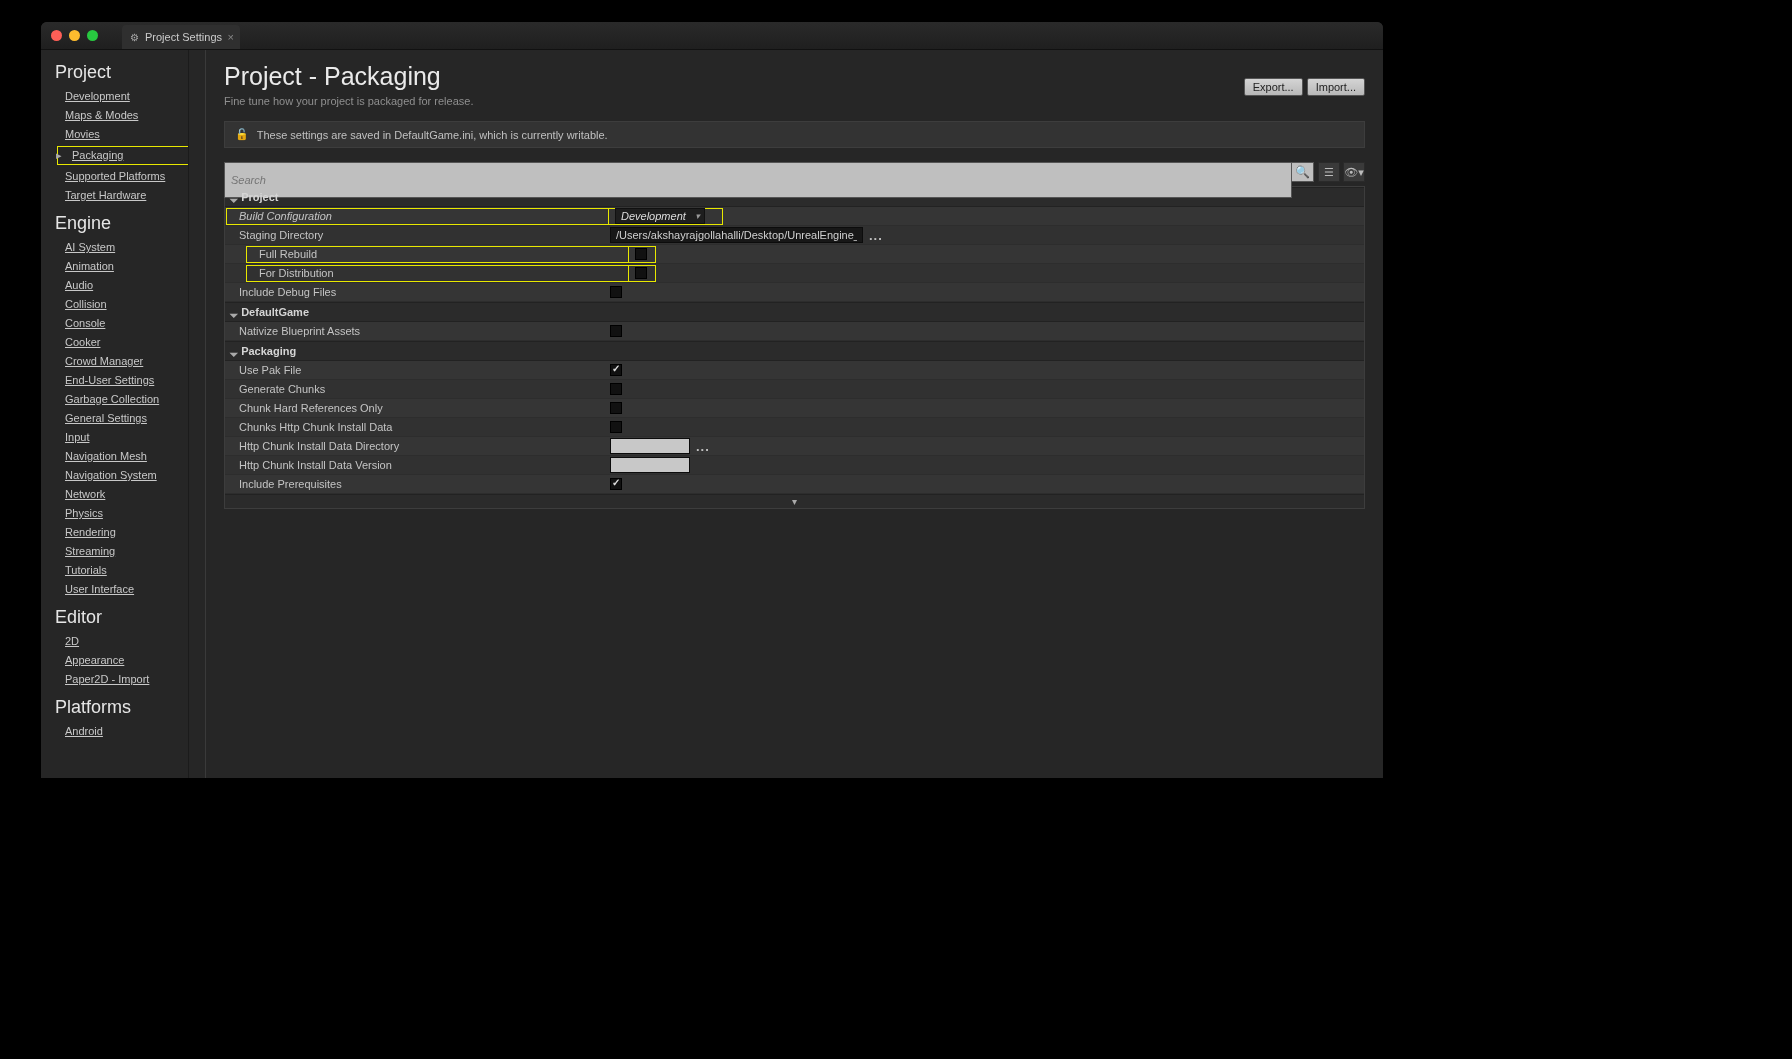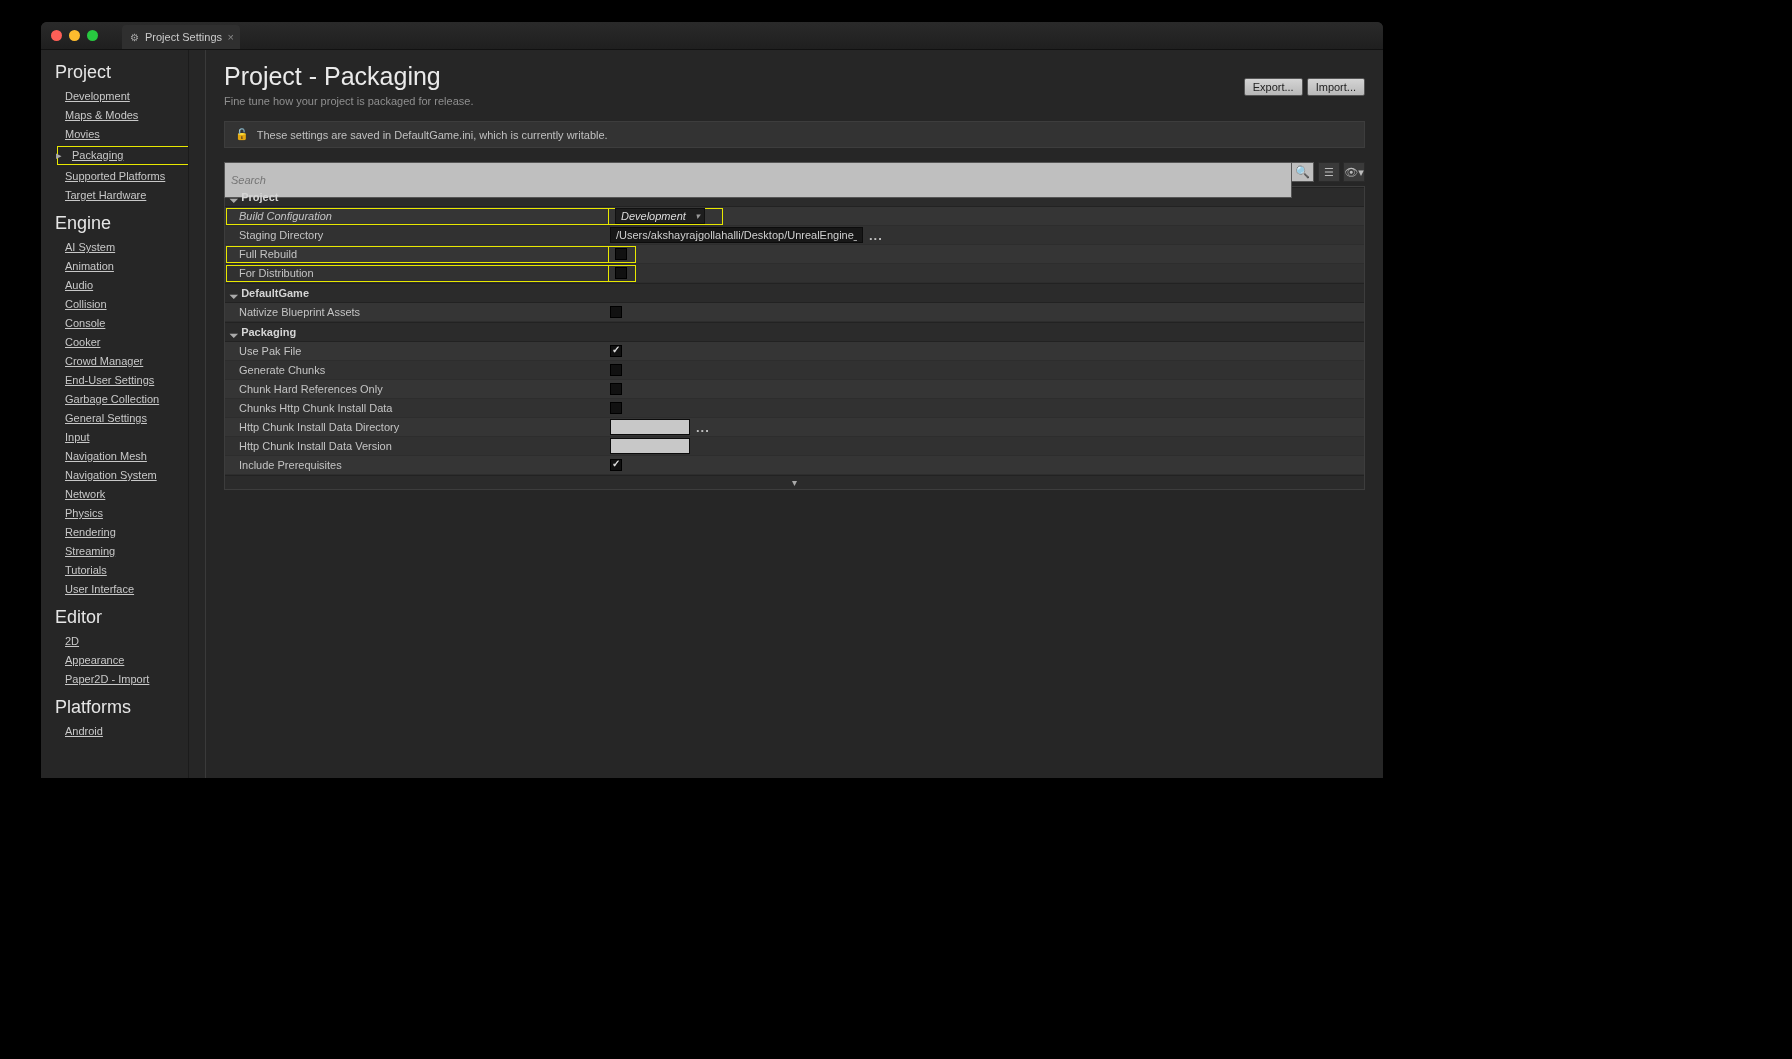"Full Rebuild" .yrow { padding-left: none -> 20px }
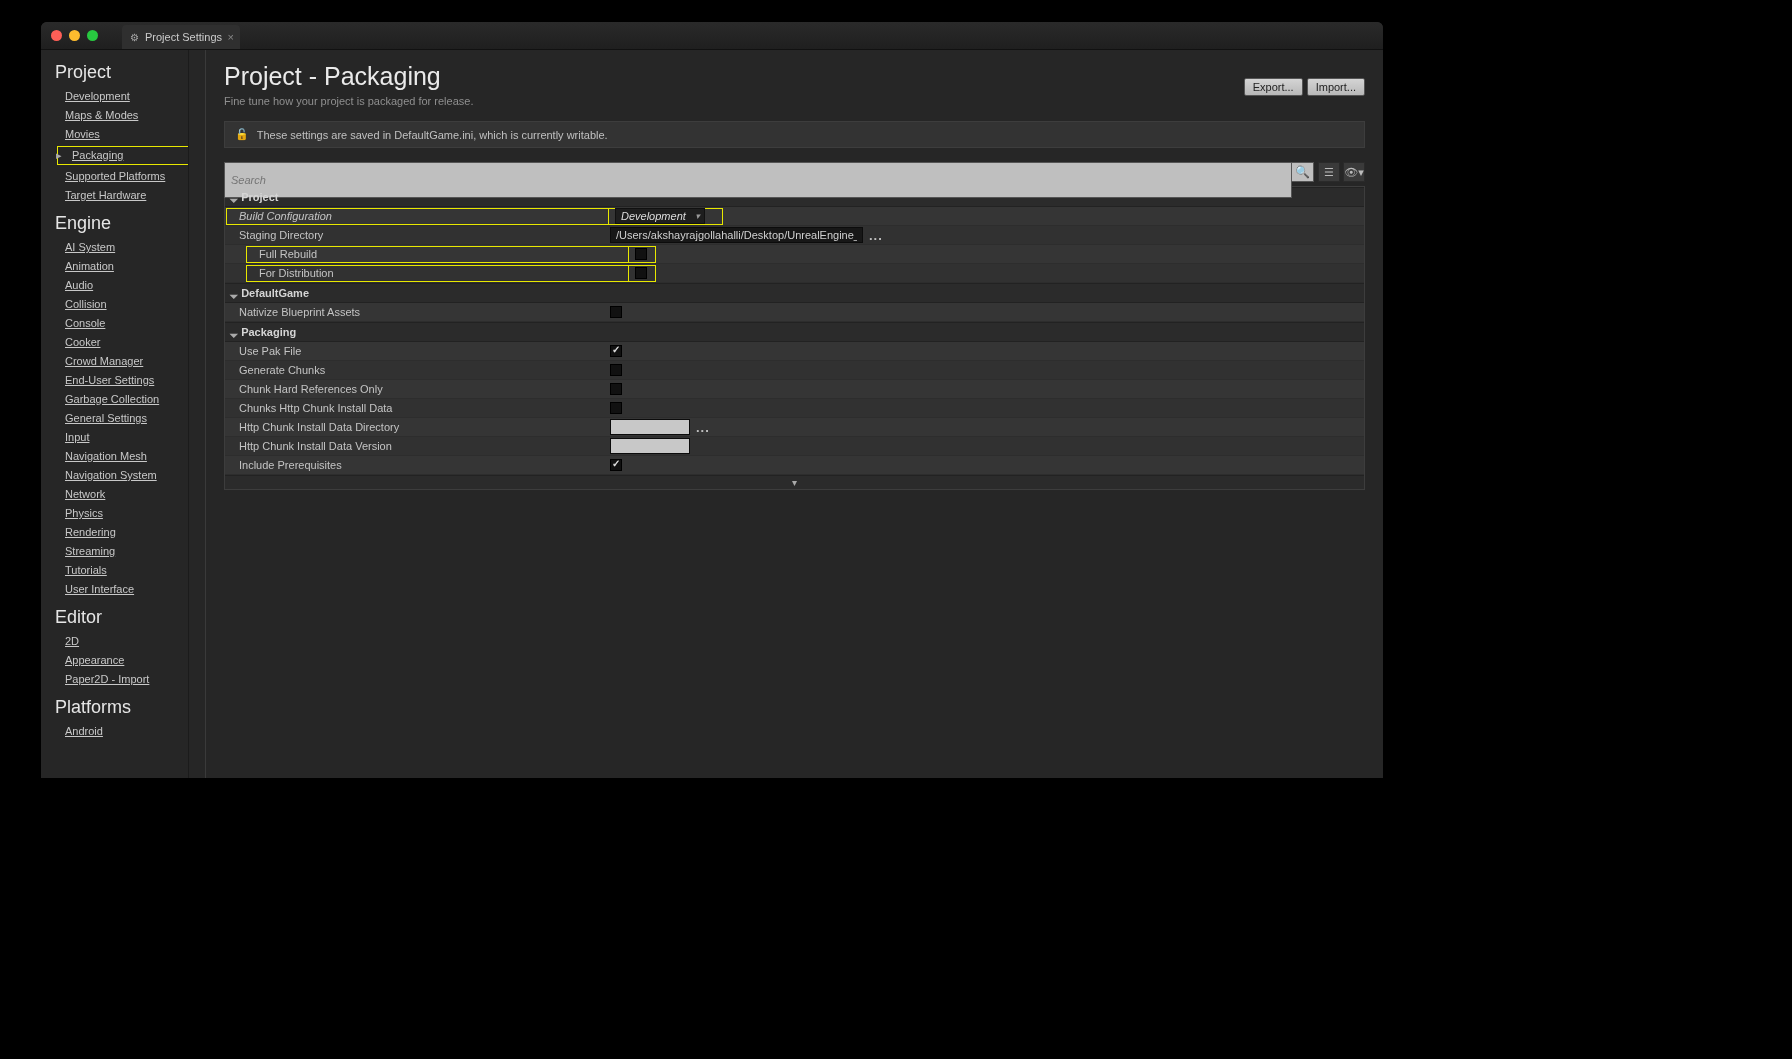"Include Debug Files" div.row { html: none -> <div> <div>Include Debug Files</div> <div> <input> </div> </div> }
